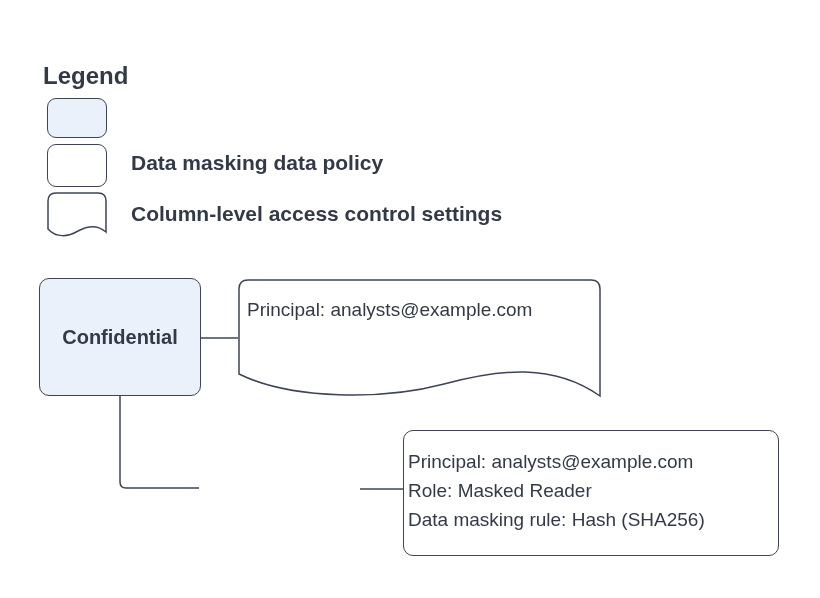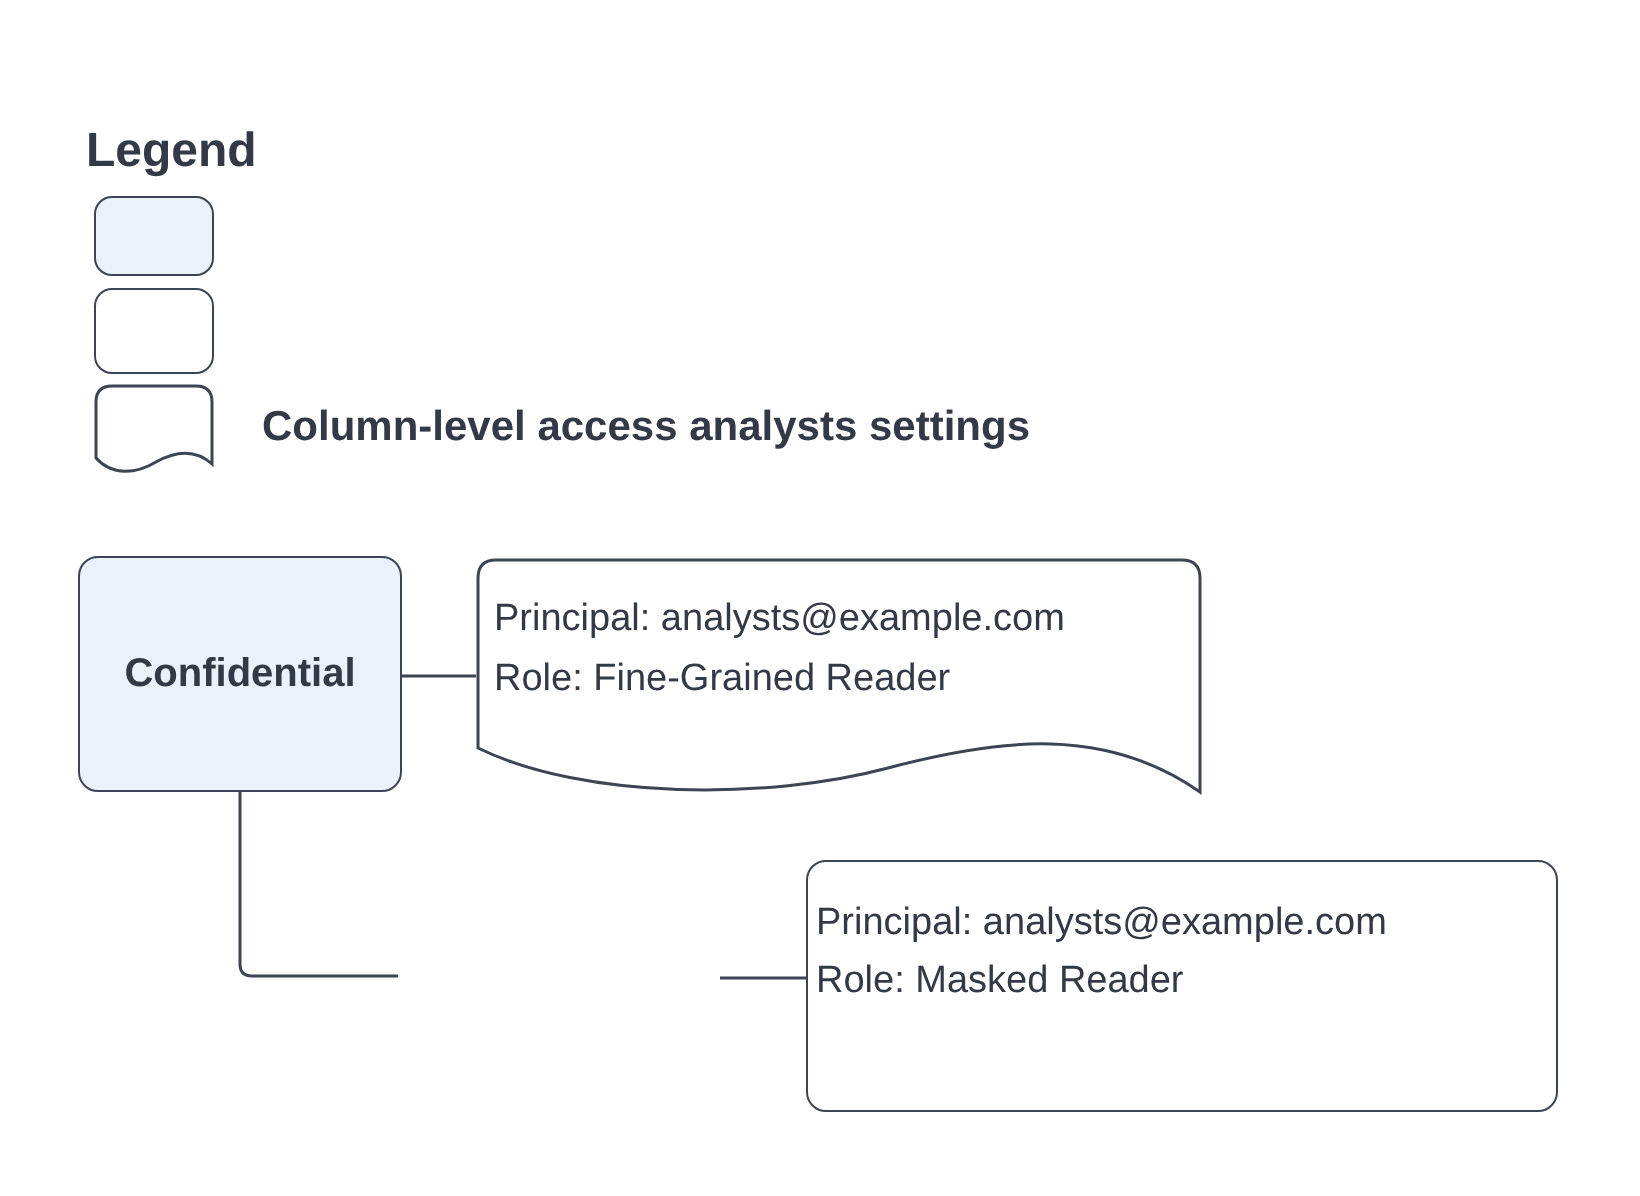"Data masking data policy" div.abs { html: none -> <div>Data masking data policy</div> }
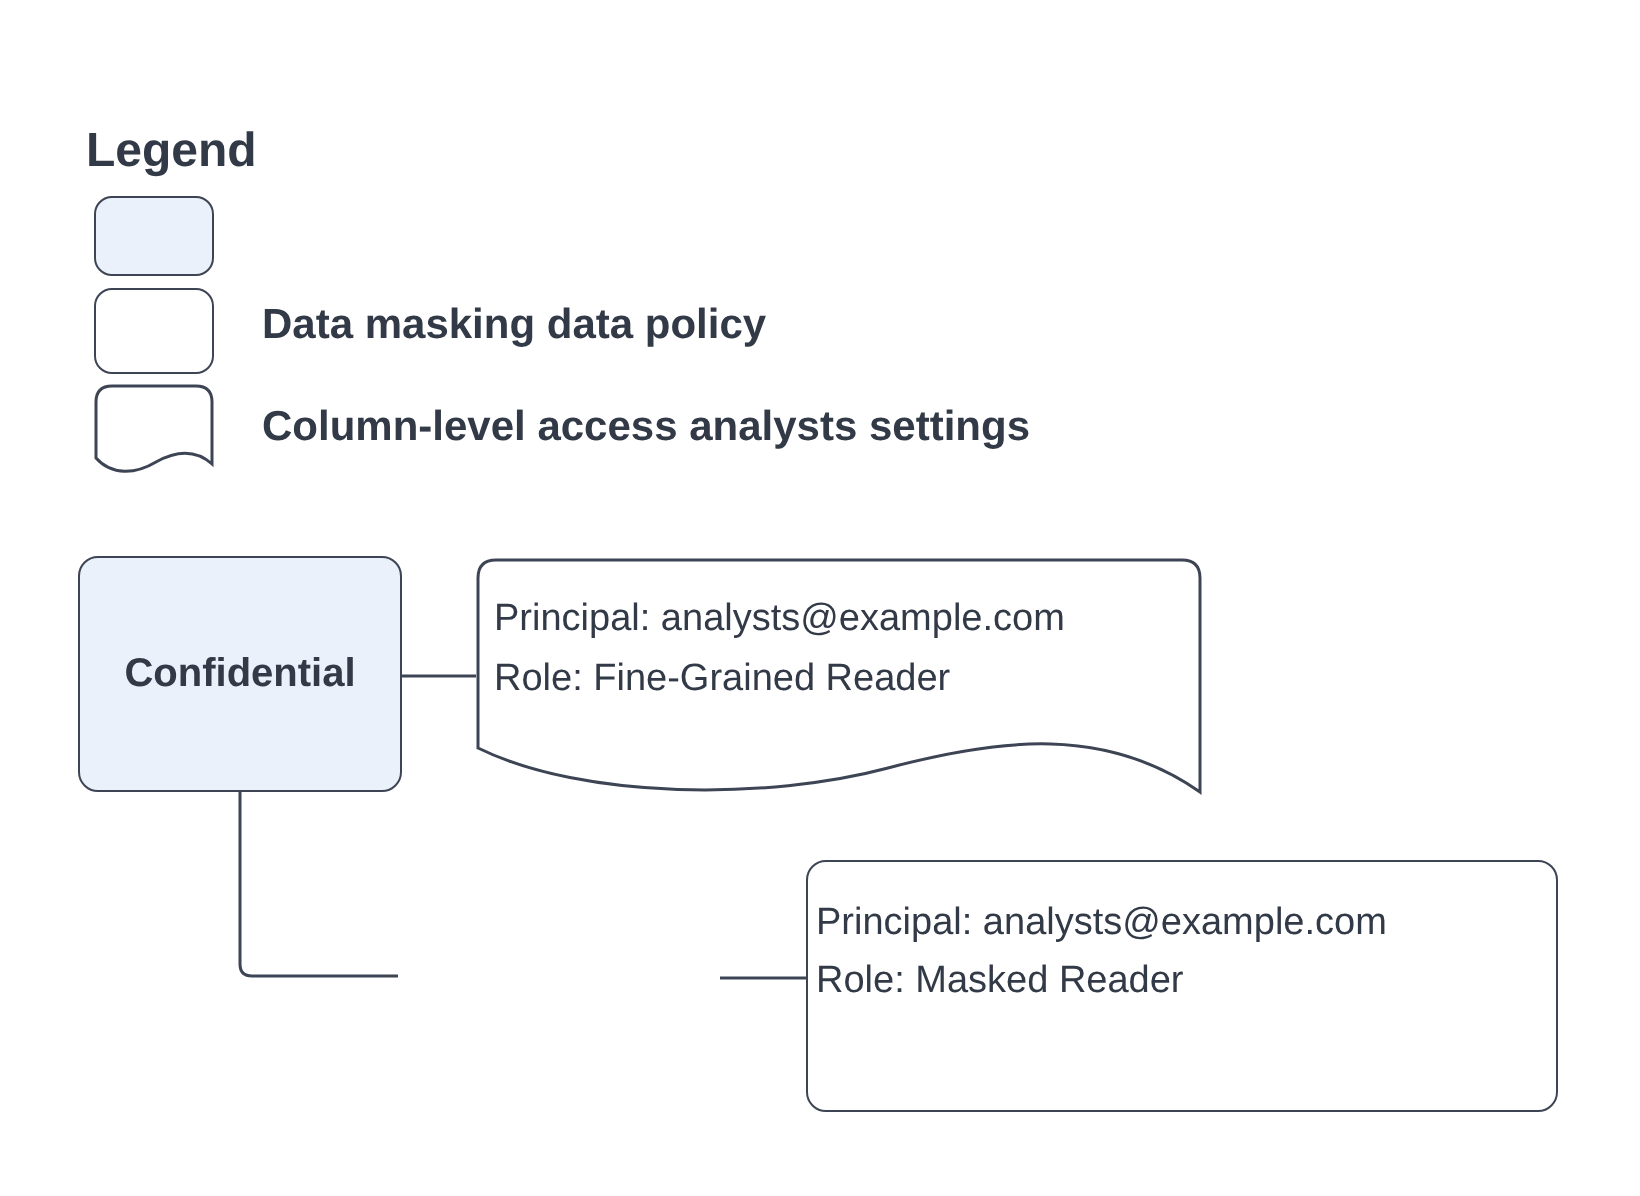"Column-level access analysts settings" div.abs { text: analysts -> control }
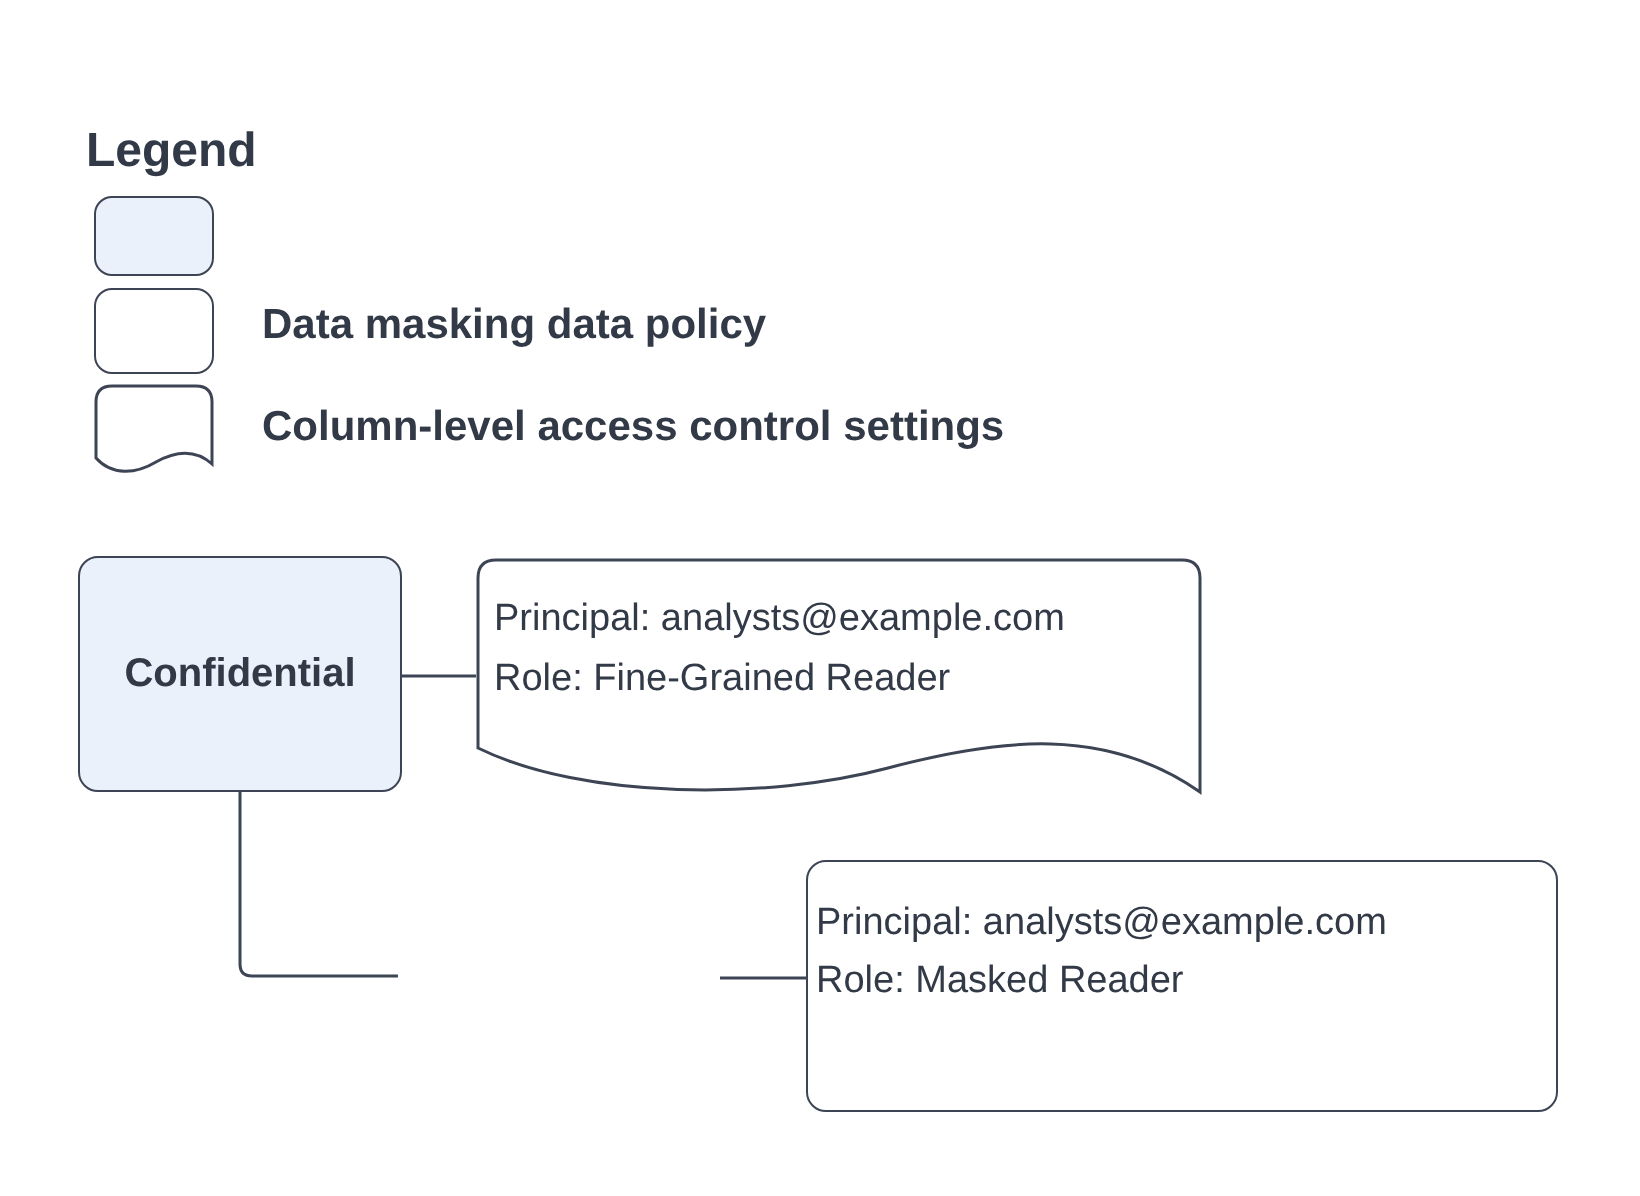"Role: Fine-Grained Reader" div { html: <div><b>Role:</b><span> Fine-Grained Reader</span></div> -> none }
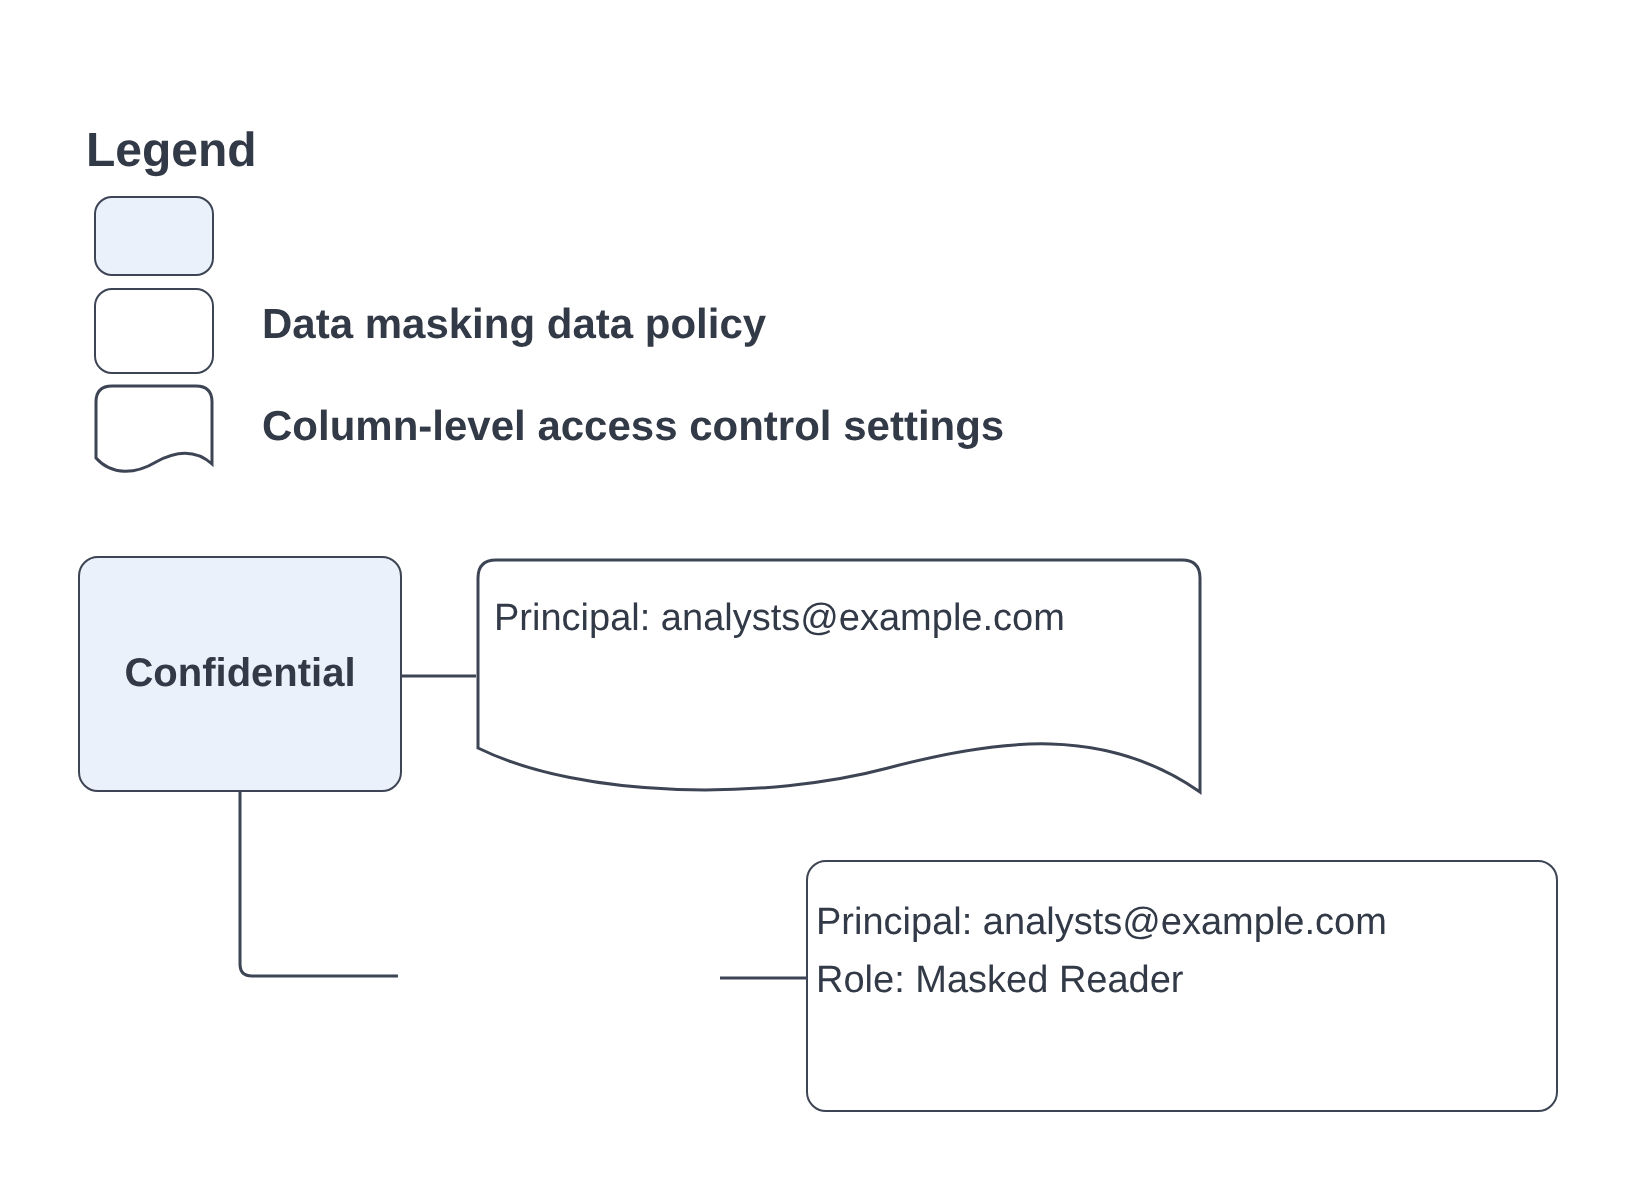"Data masking rule: Hash (SHA256)" div { html: none -> <div><b>Data masking rule:</b><span> Hash (SHA256)</span></div> }
